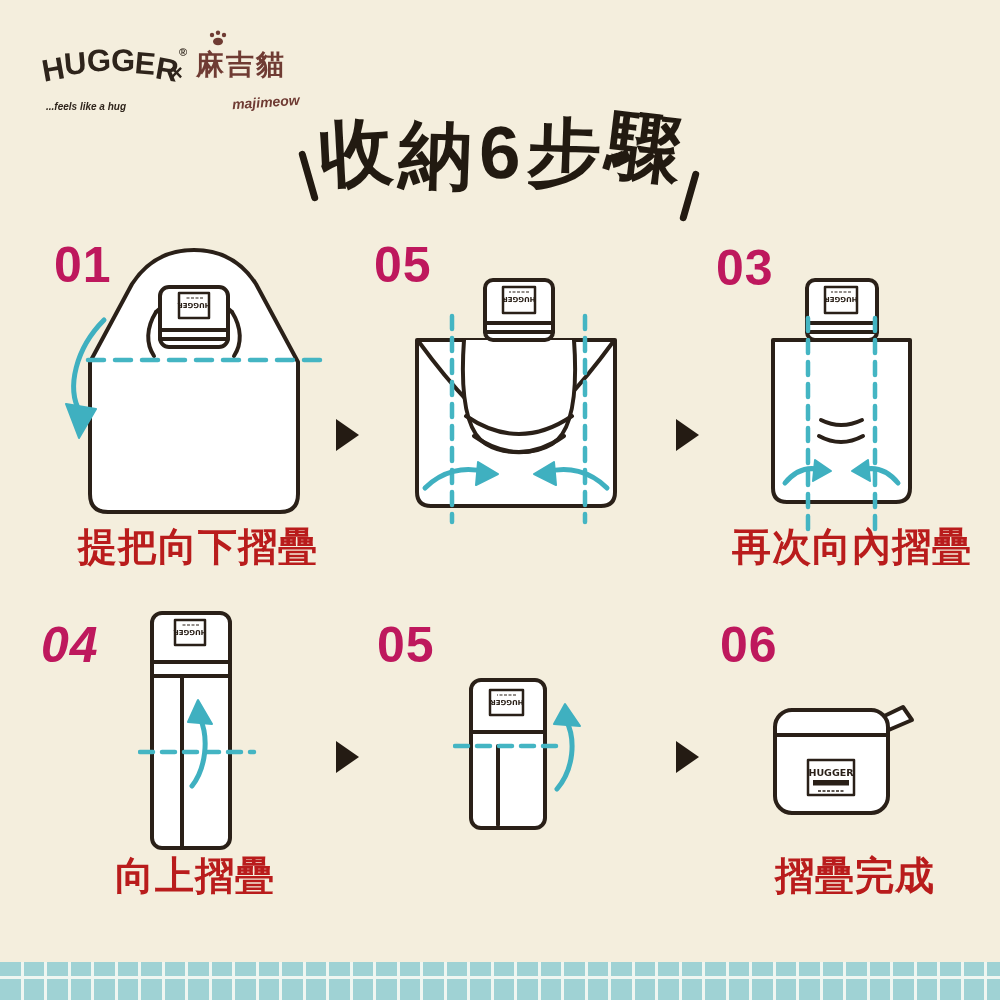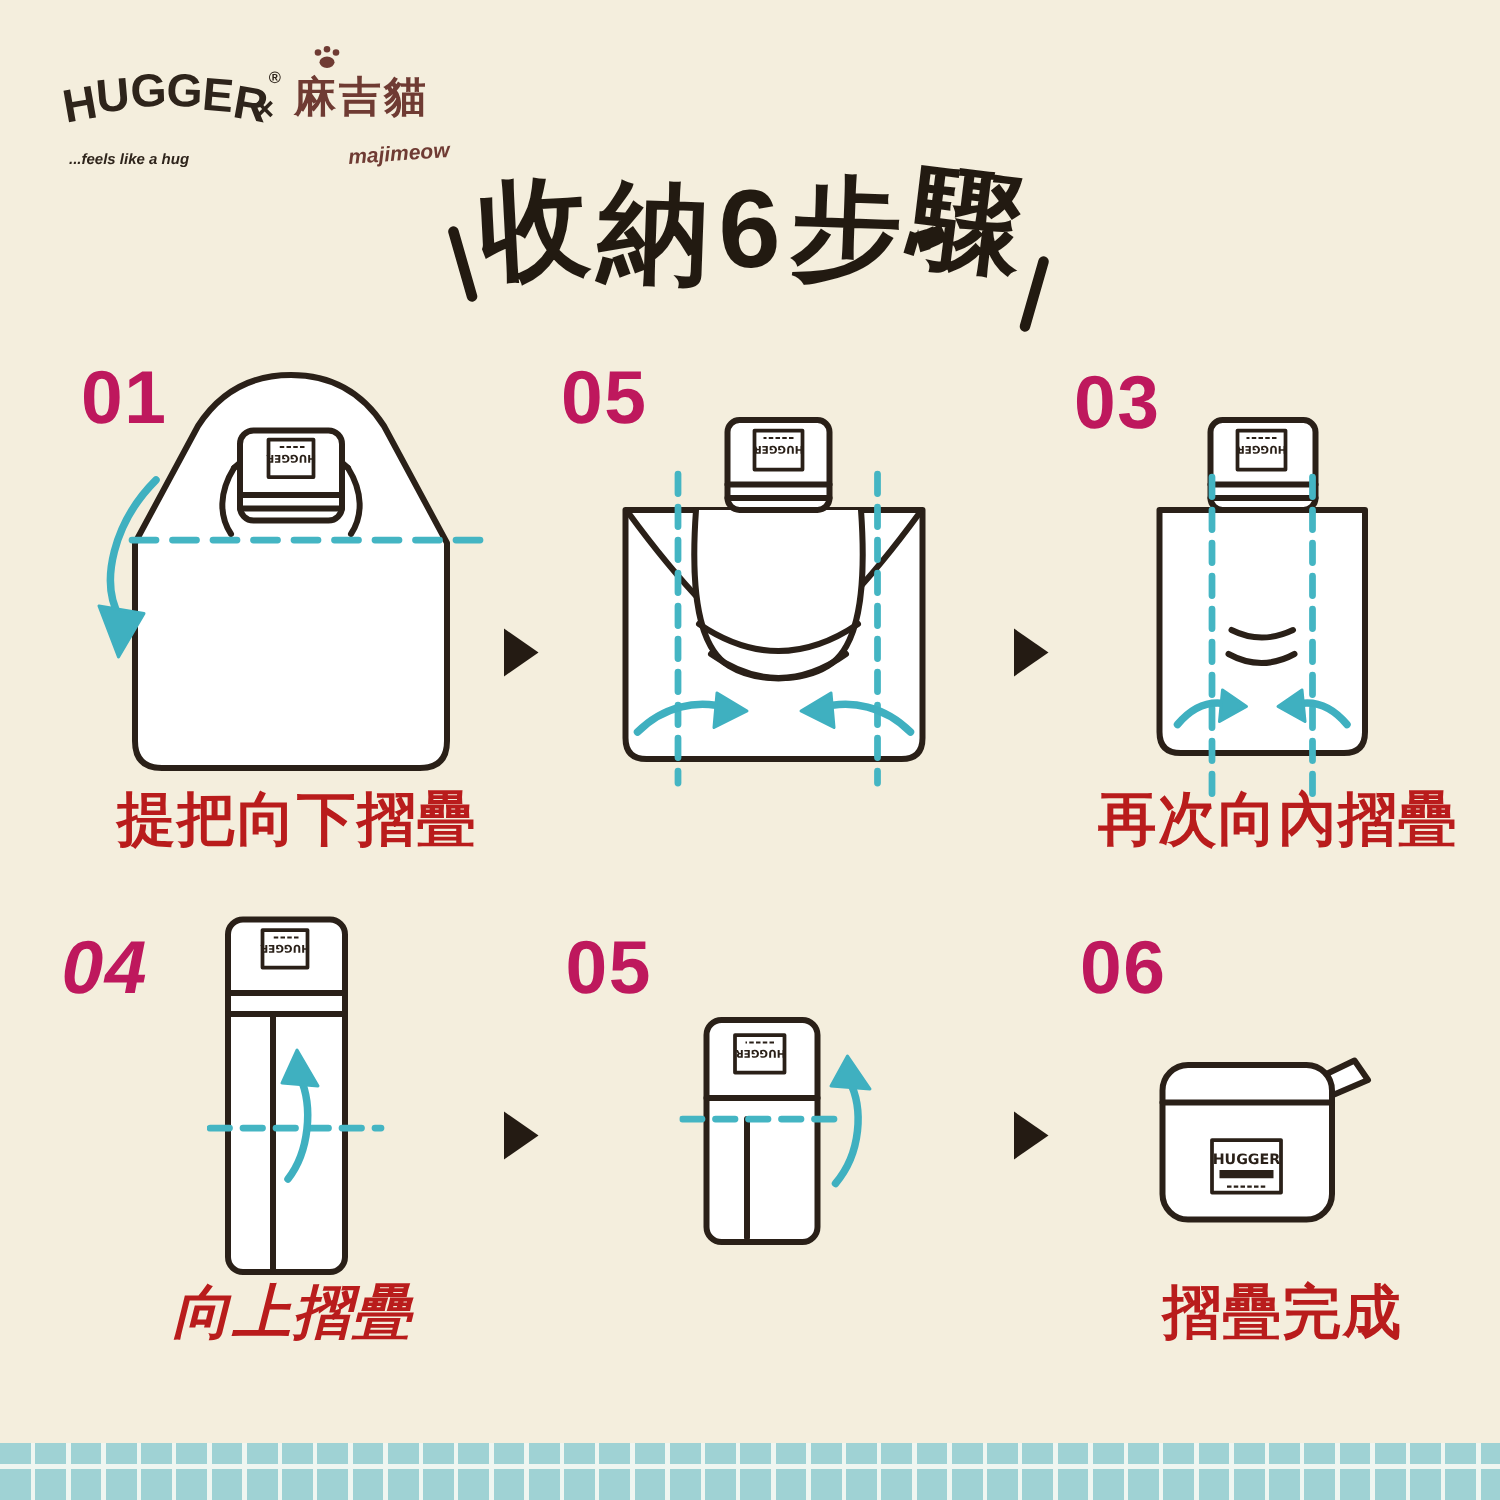"向上摺疊" div.caption { font-style: italic -> none }
